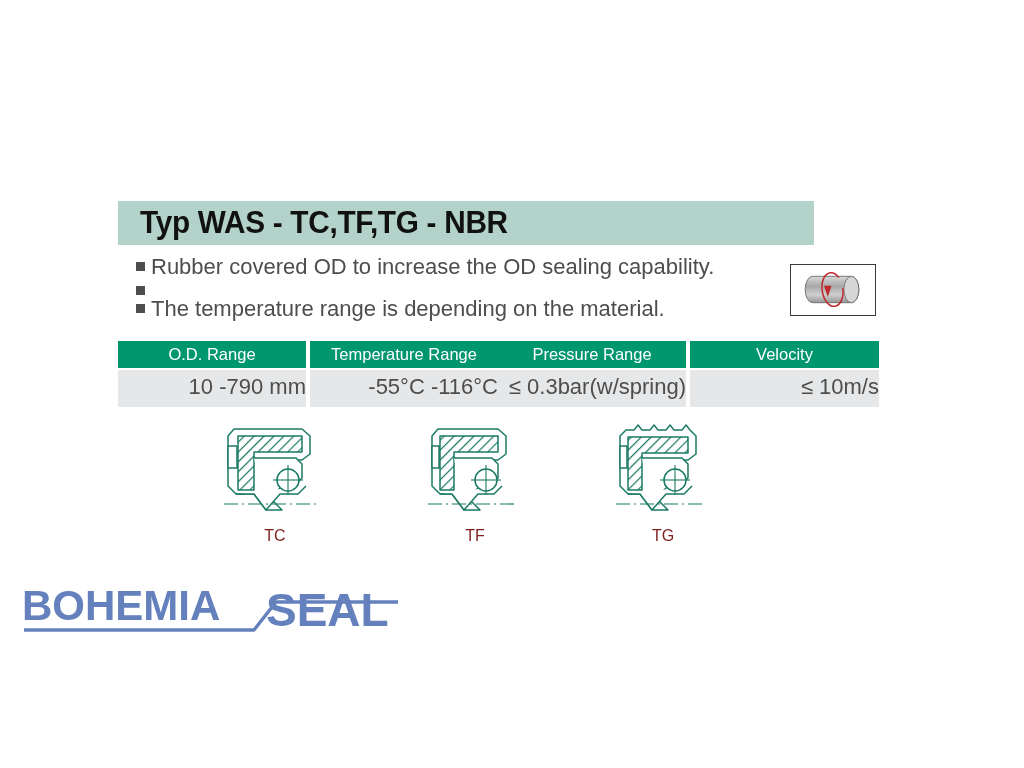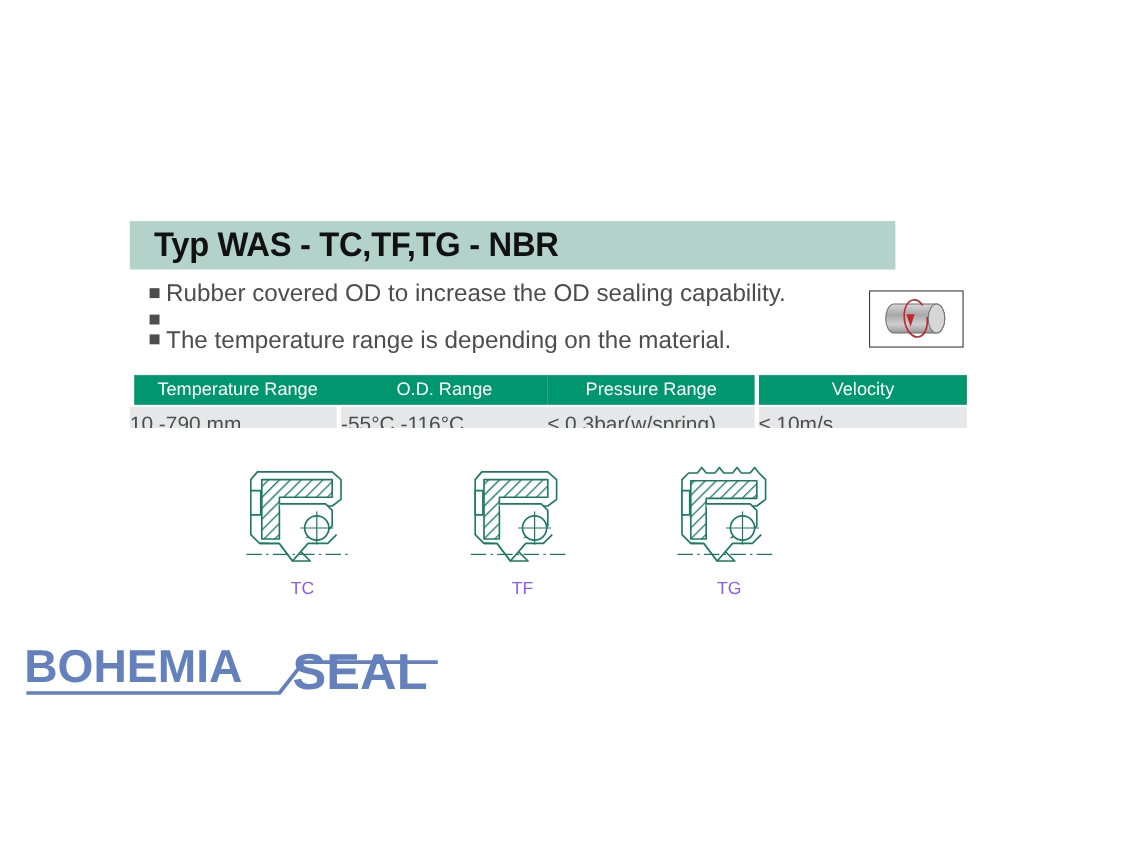"Temperature Range" div.sh-cell { order: before "O.D. Range" -> after "O.D. Range" }
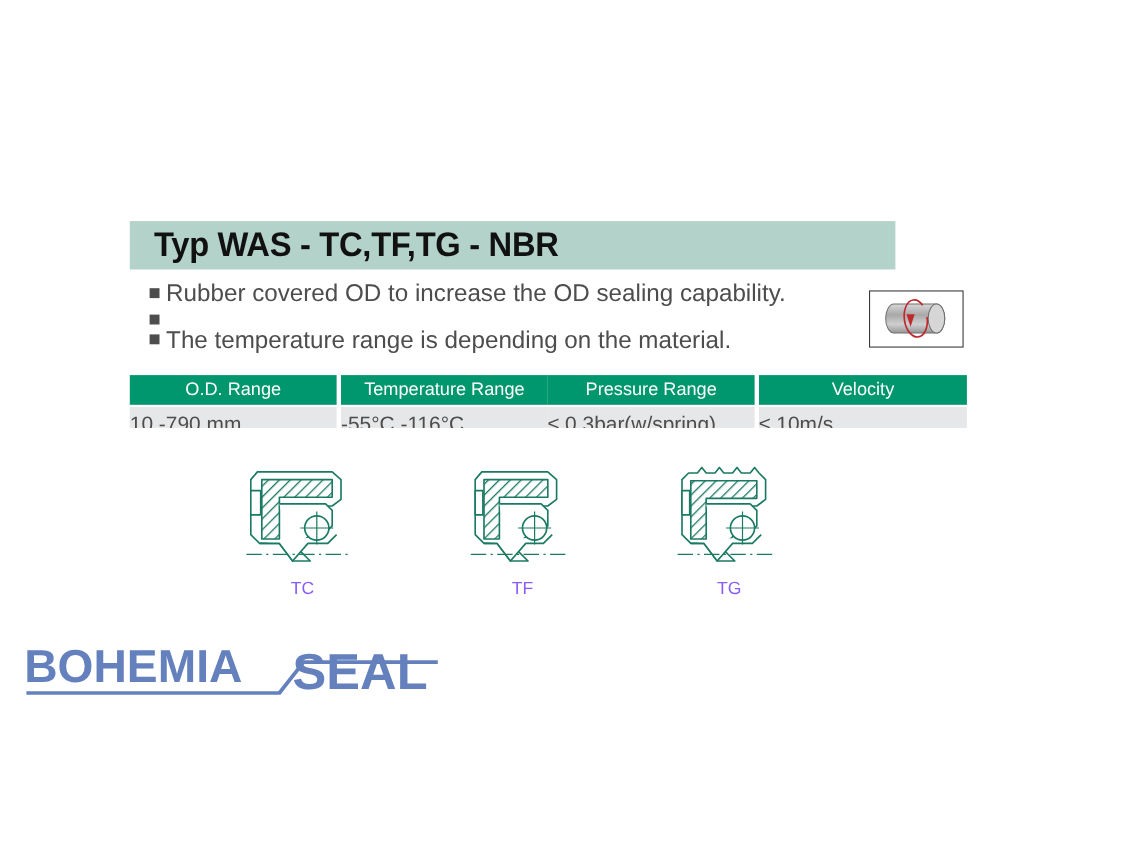"10 -790 mm" .sb-cell { font-size: 19px -> 22px; height: 19px -> 37px; text-align: left -> right }
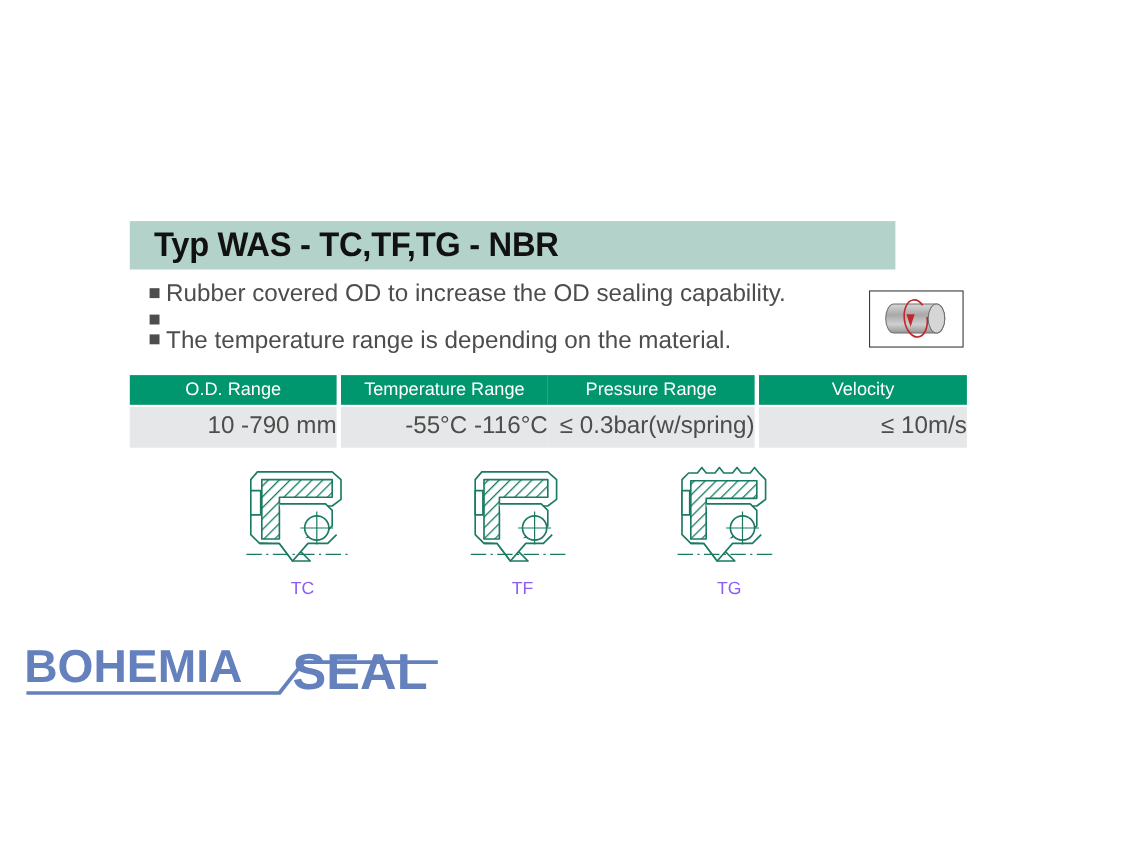"TC" .seal-label { color: #8b5cf6 -> #7f1d1d }
